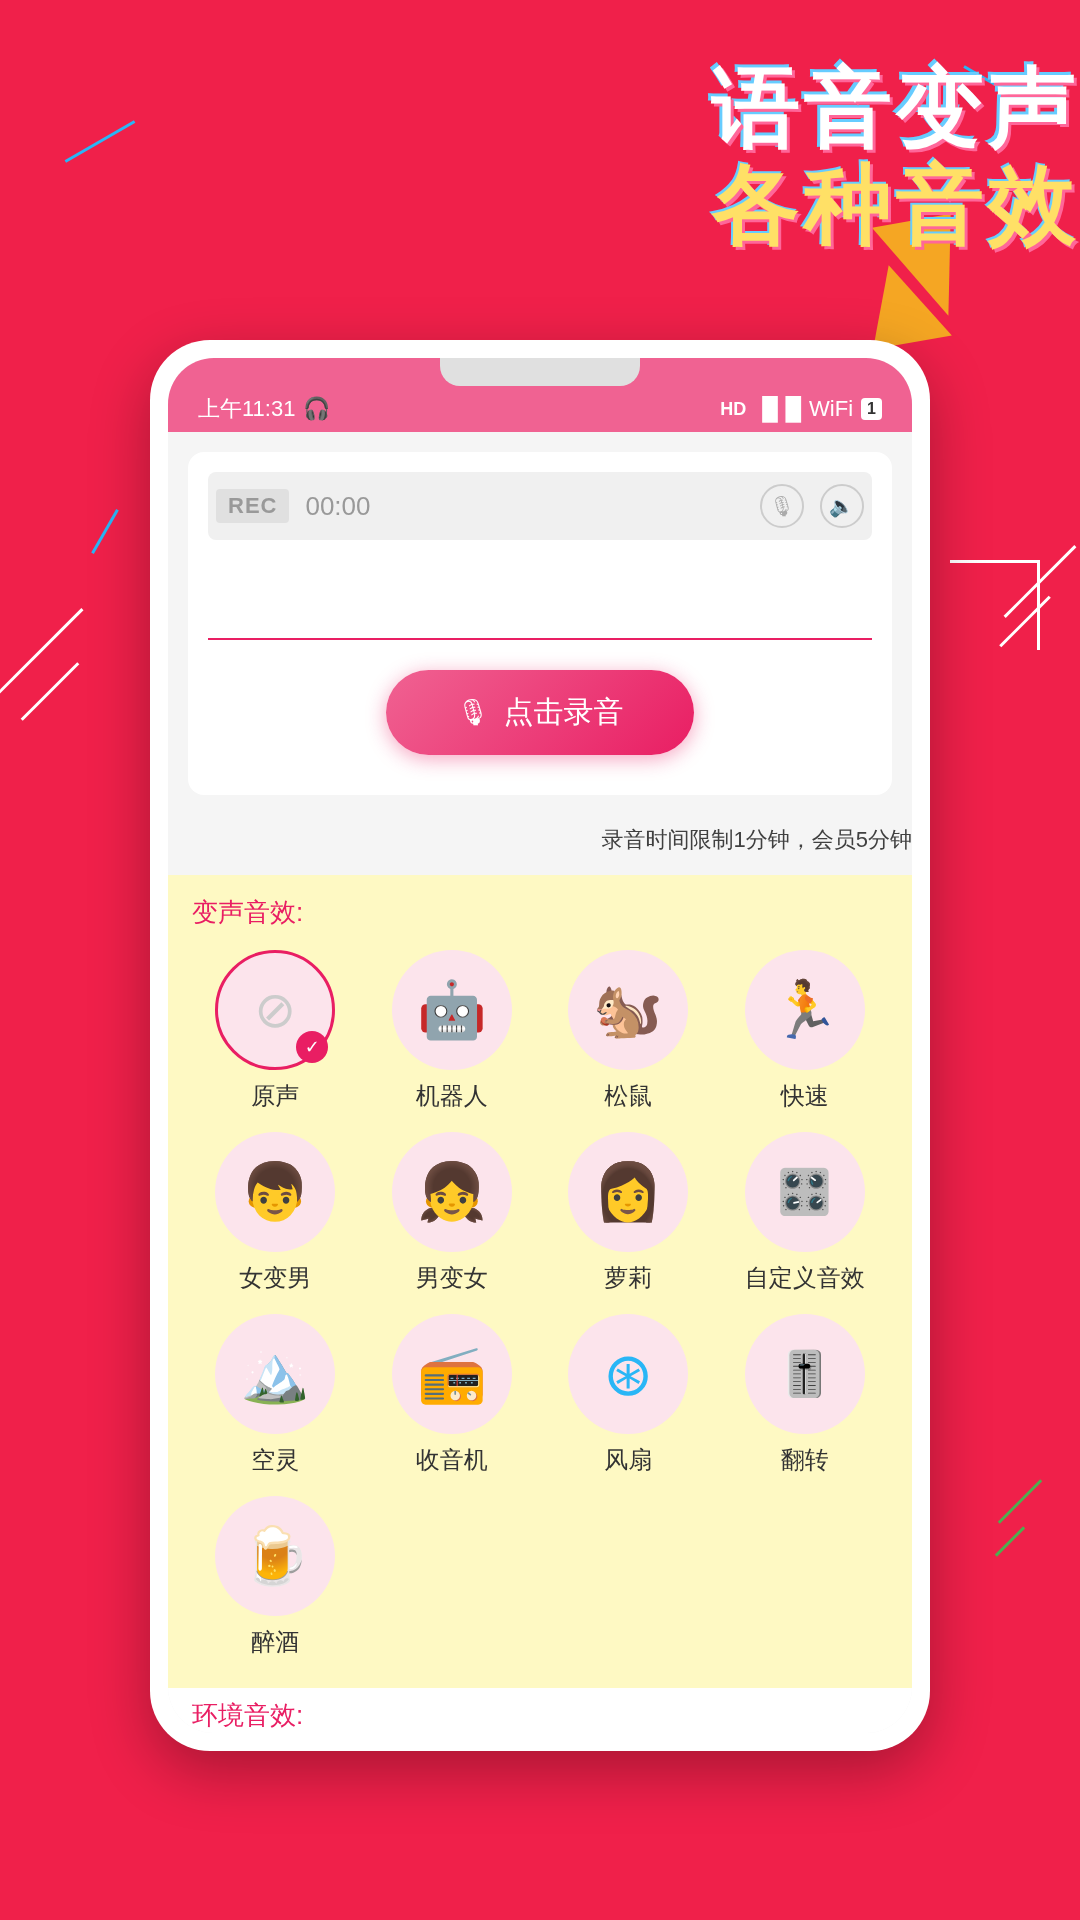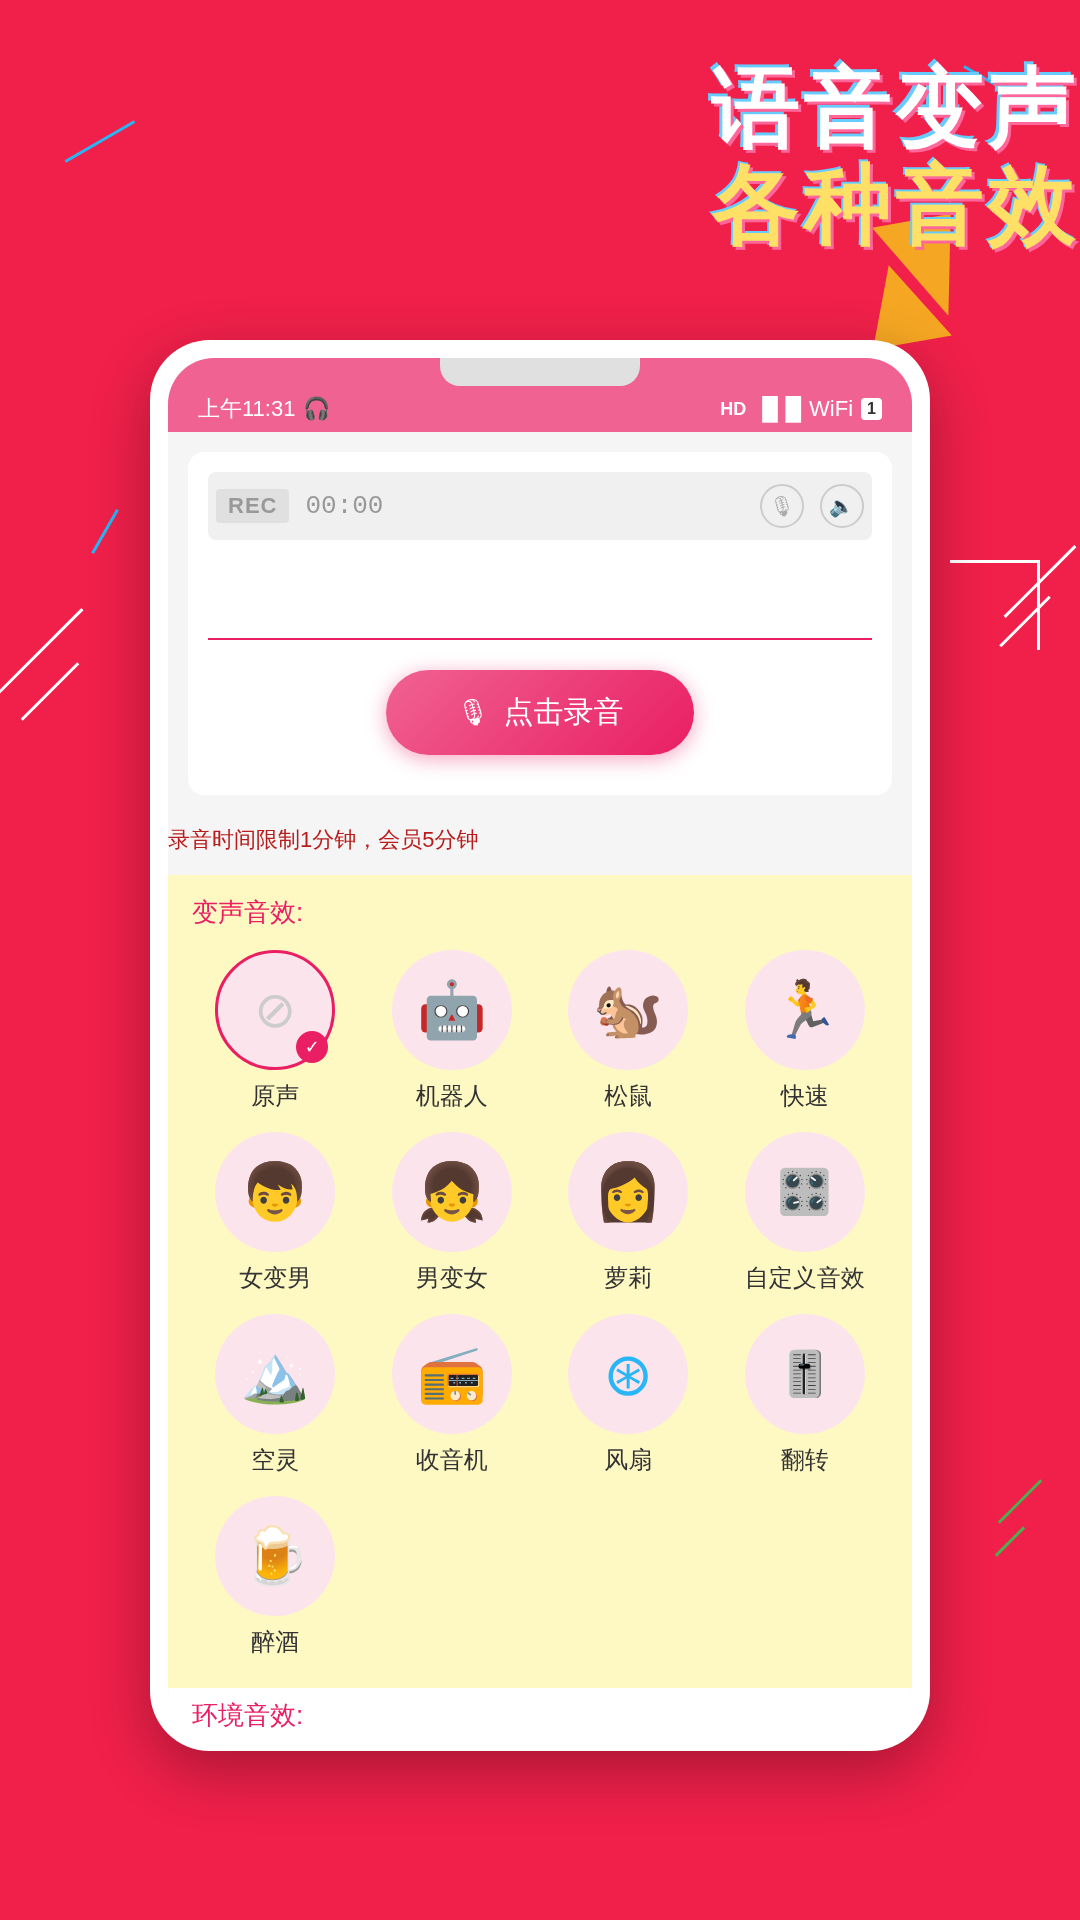"00:00" .rec-timer { font-family: Liberation Mono, monospace -> none }
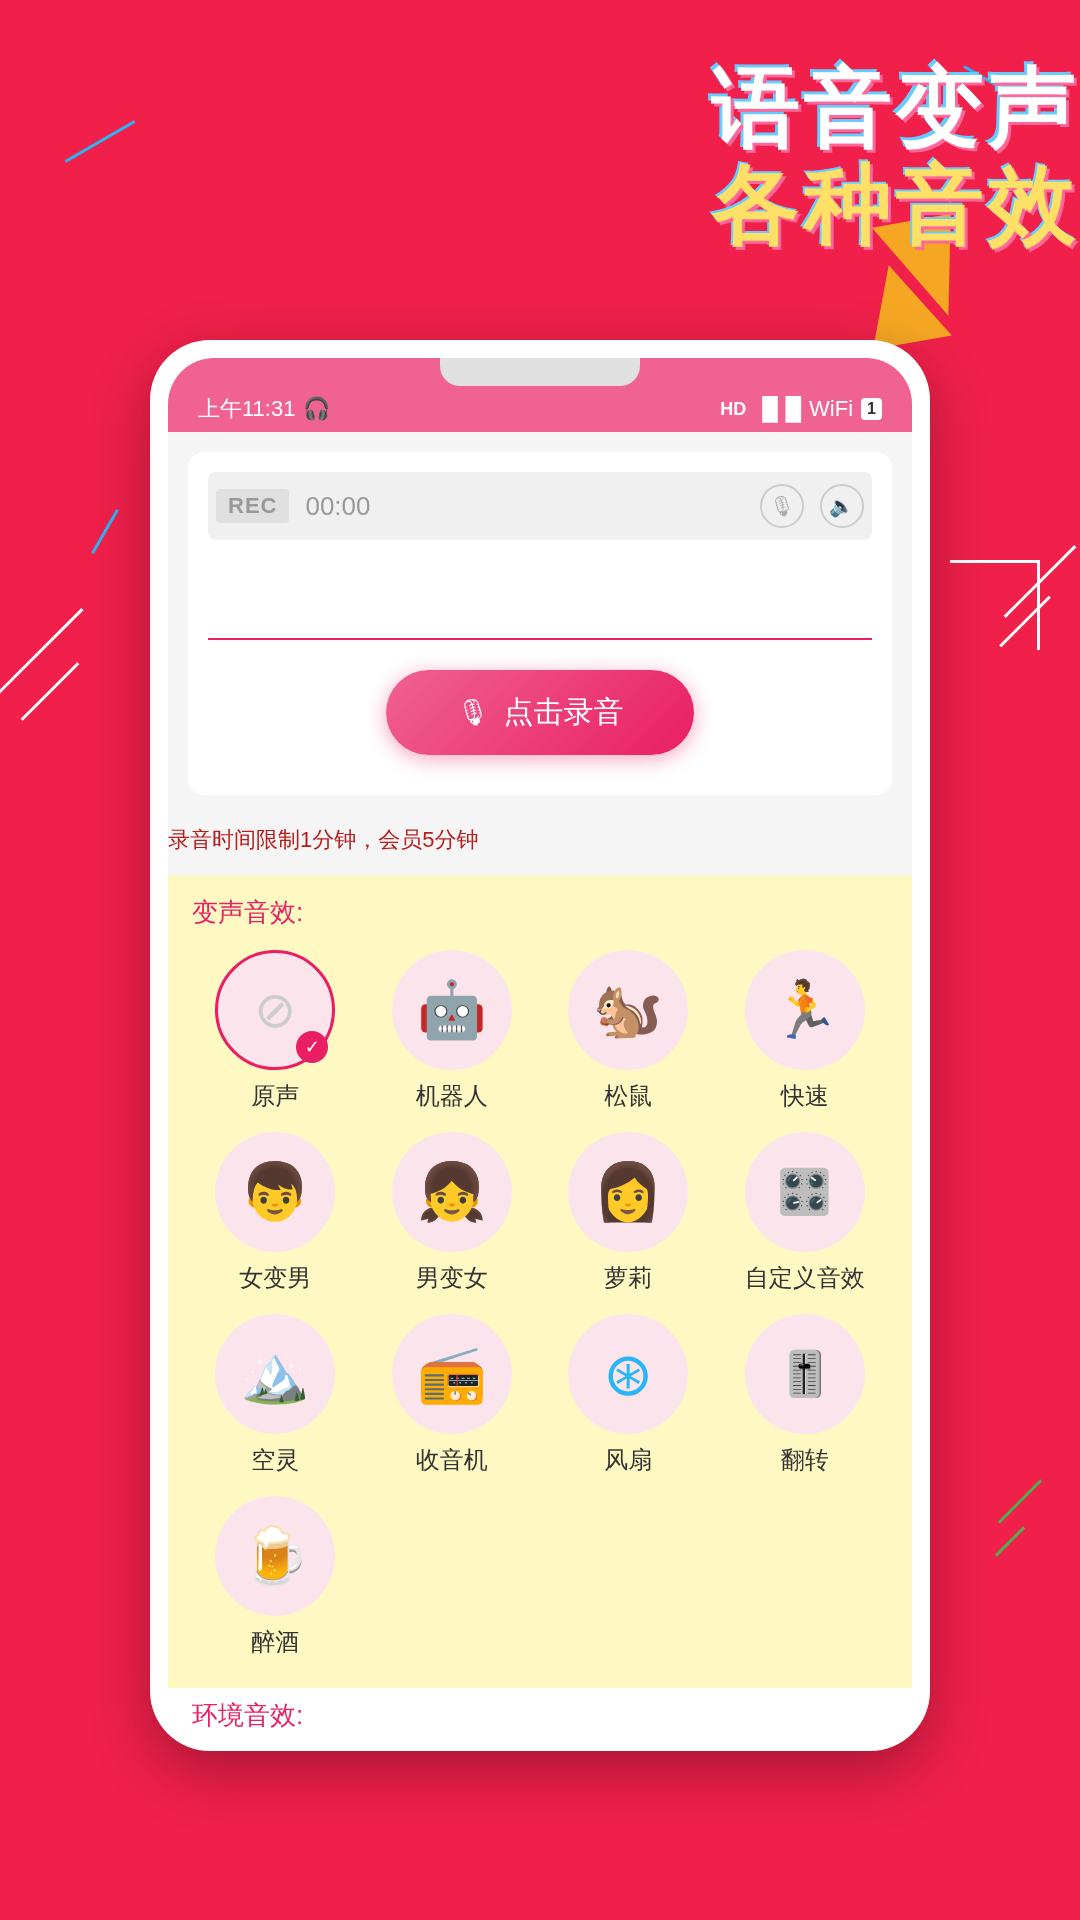"录音时间限制1分钟，会员5分钟" .hint-text { color: #b91c1c -> #404040; text-align: left -> right }
